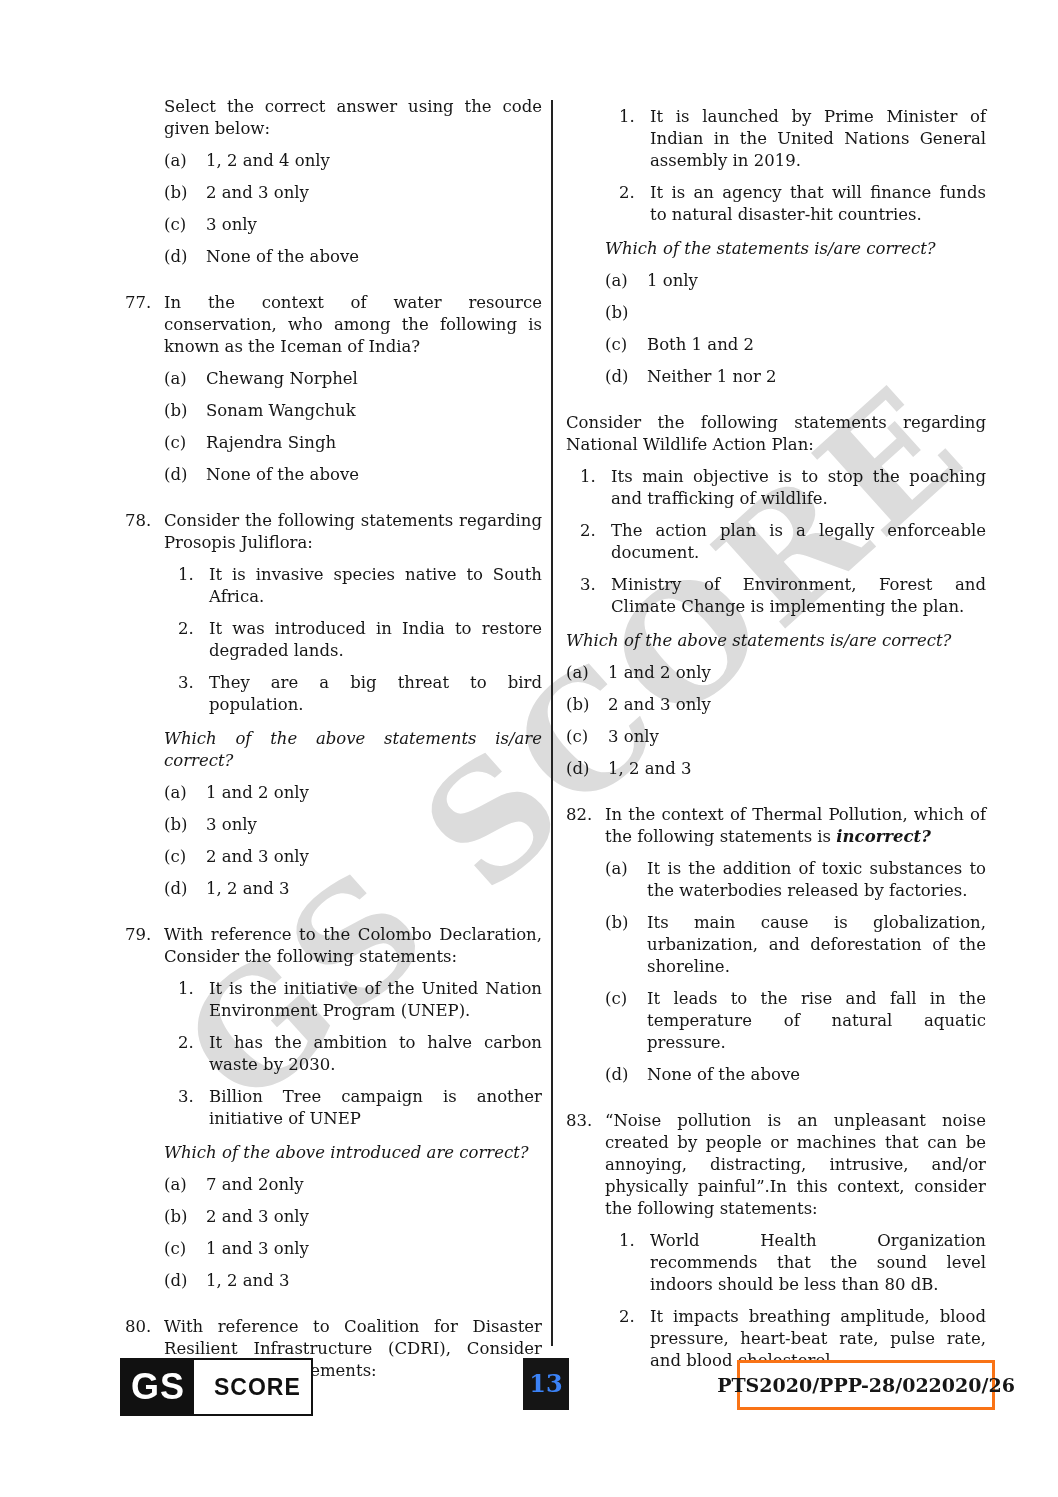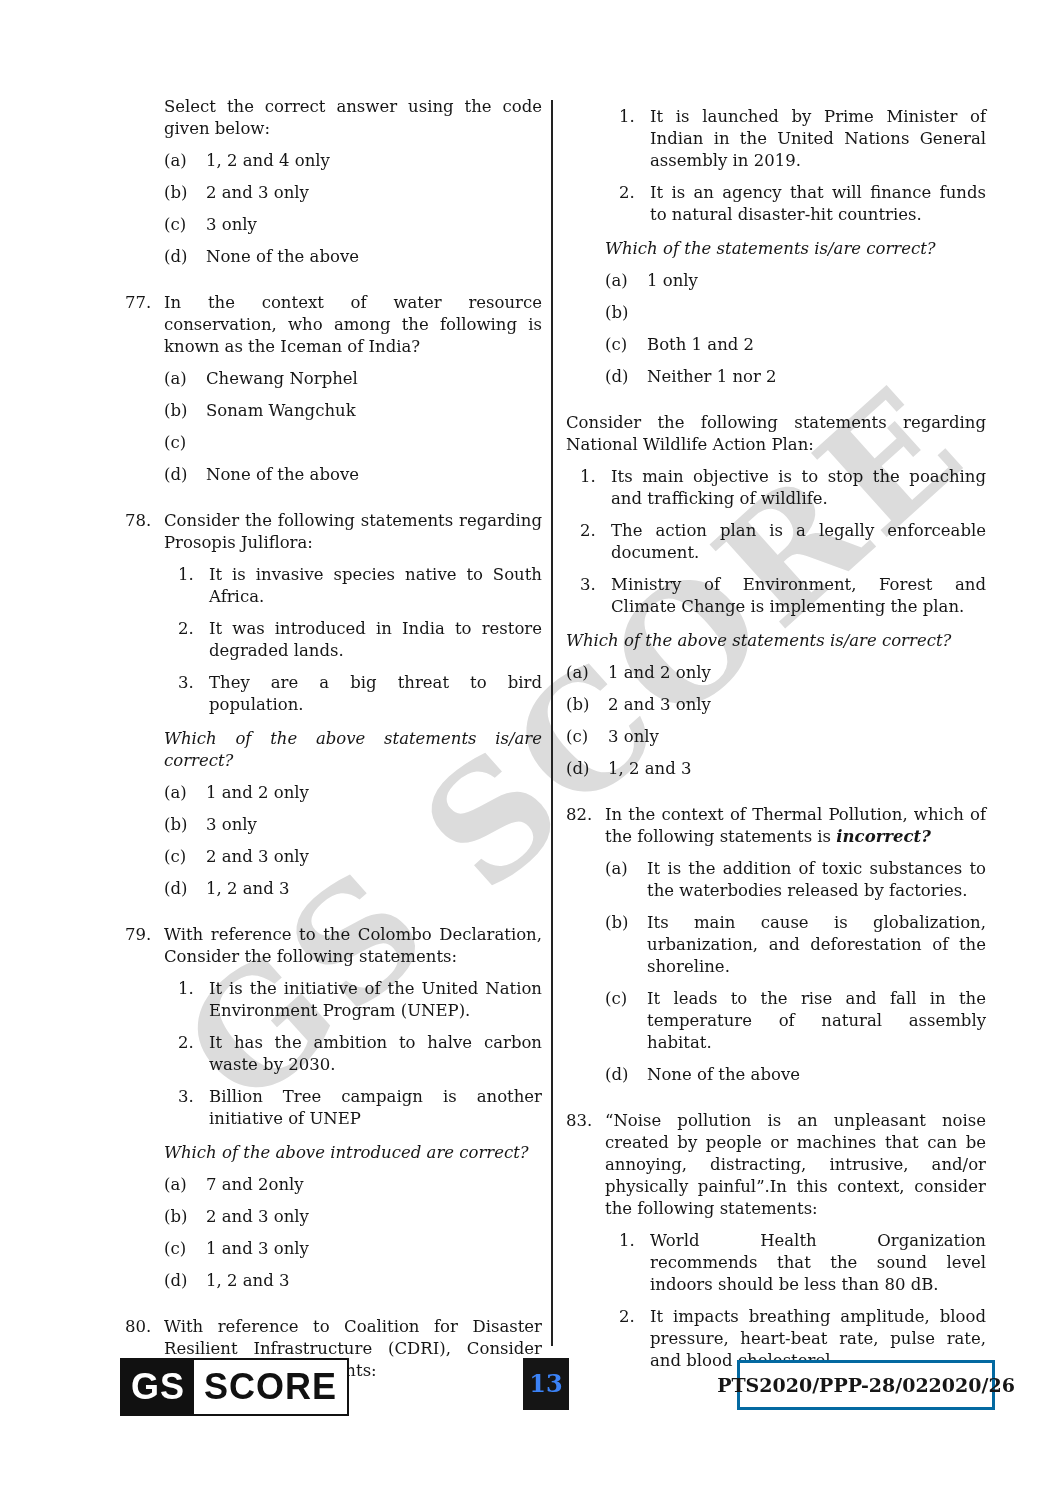"Rajendra Singh" div.otext { html: none -> <div>Rajendra Singh</div> }
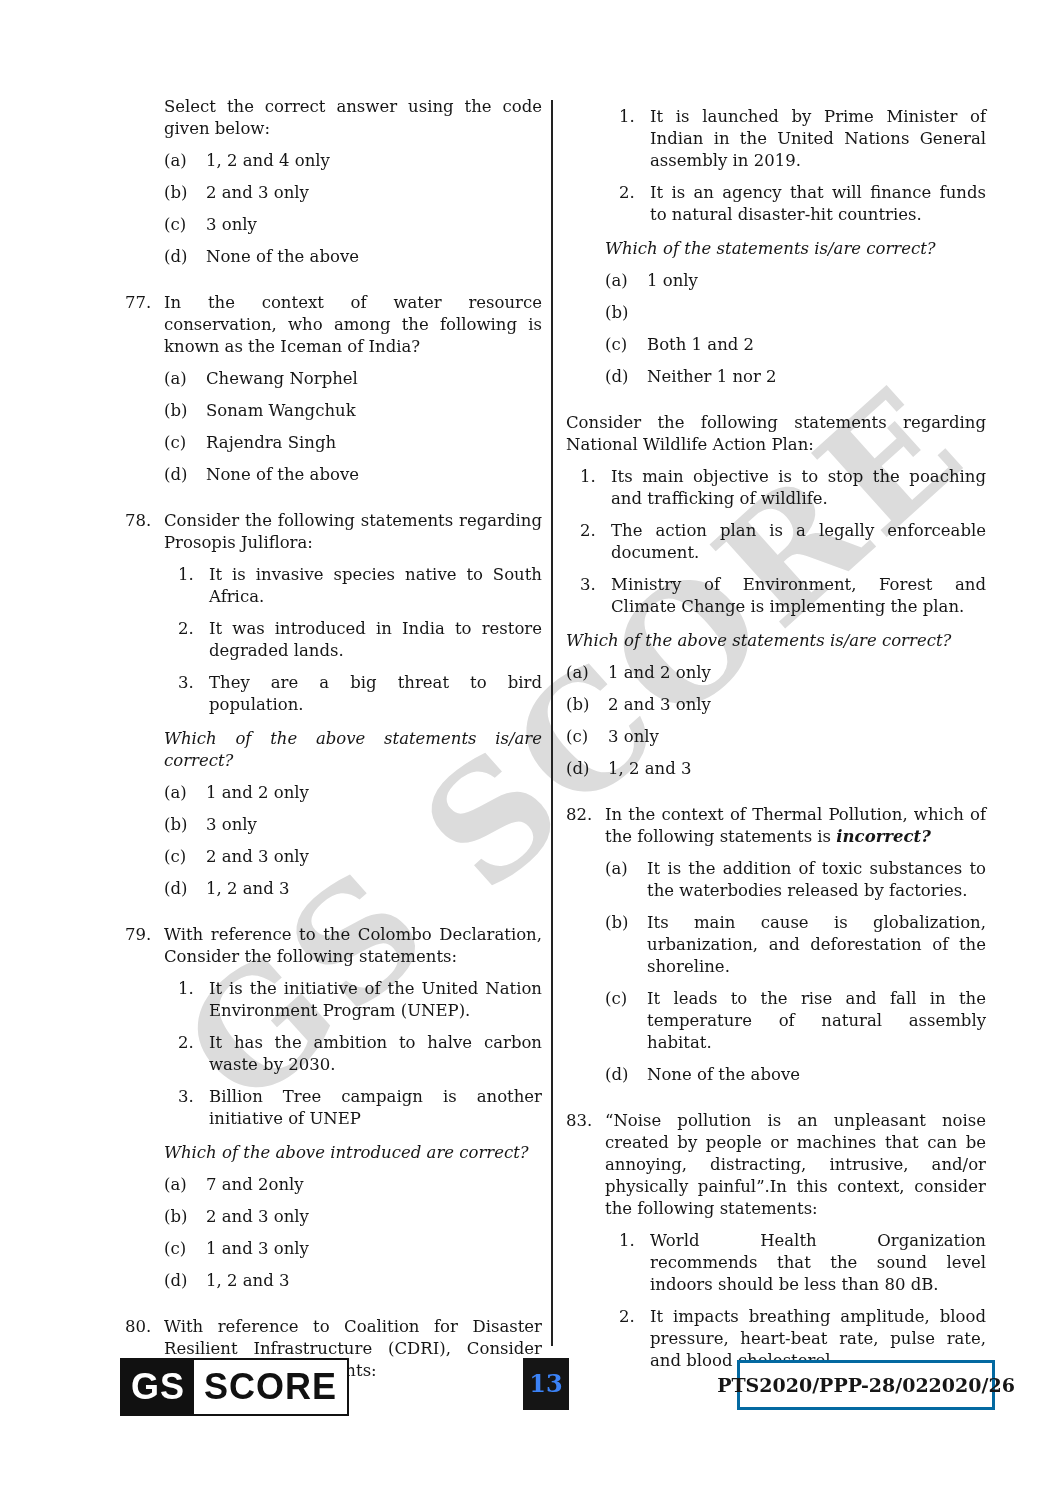"It leads to the rise" div.otext { text: assembly habitat -> aquatic pressure }
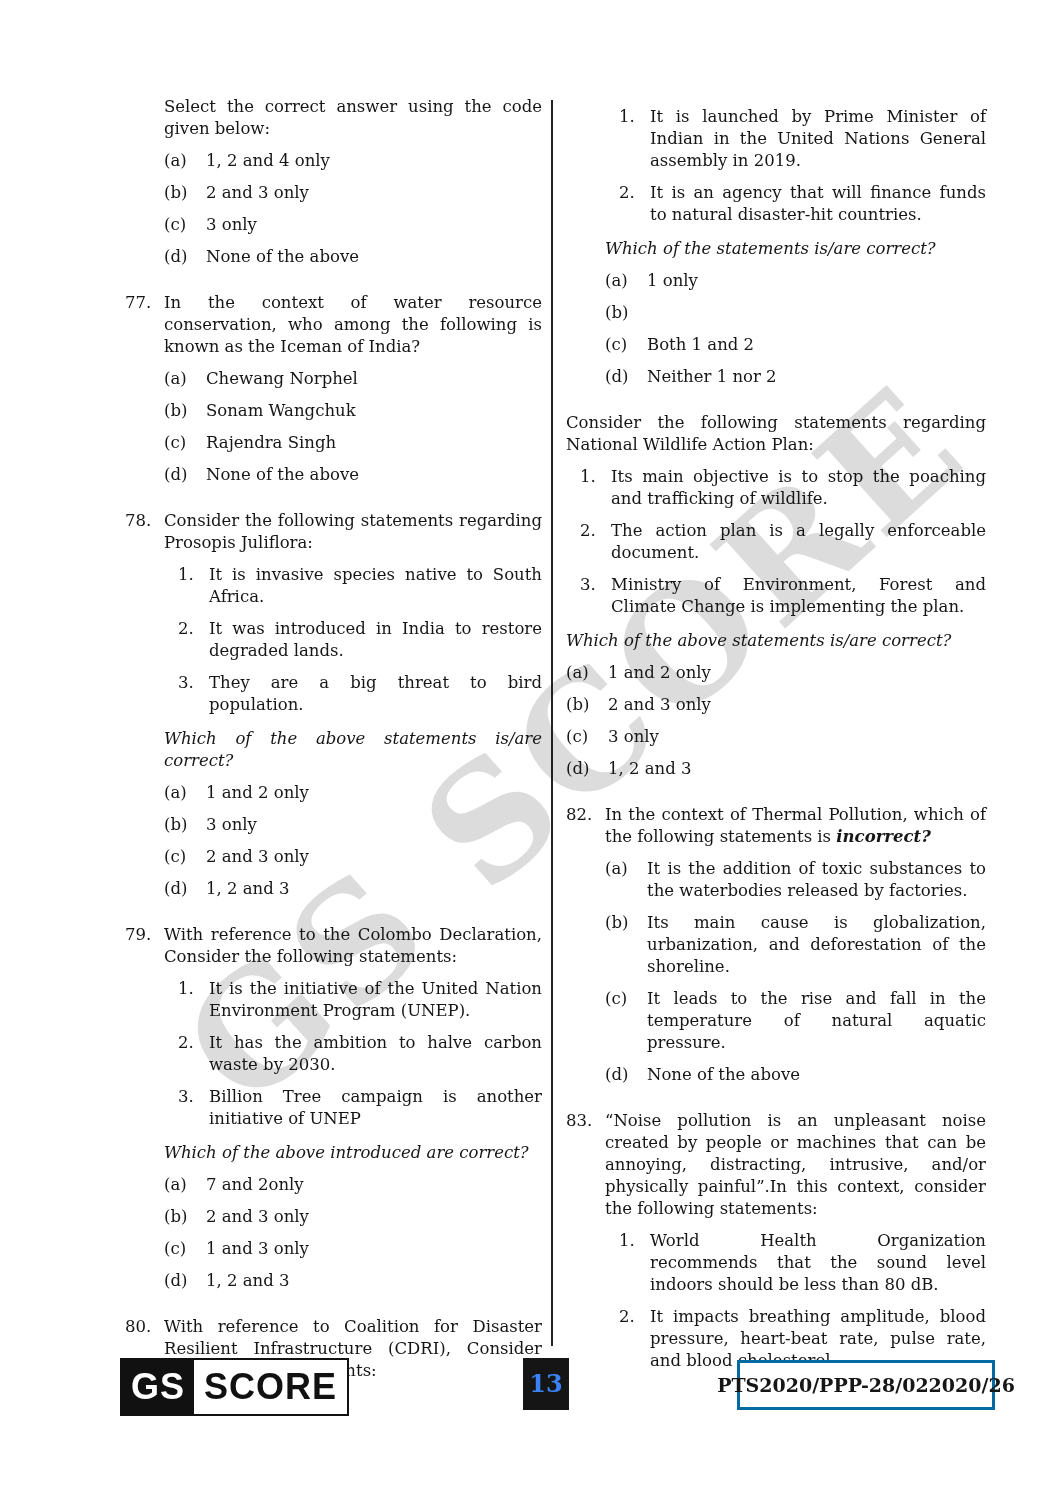"GS" .footer-logo { gap: none -> 10px }
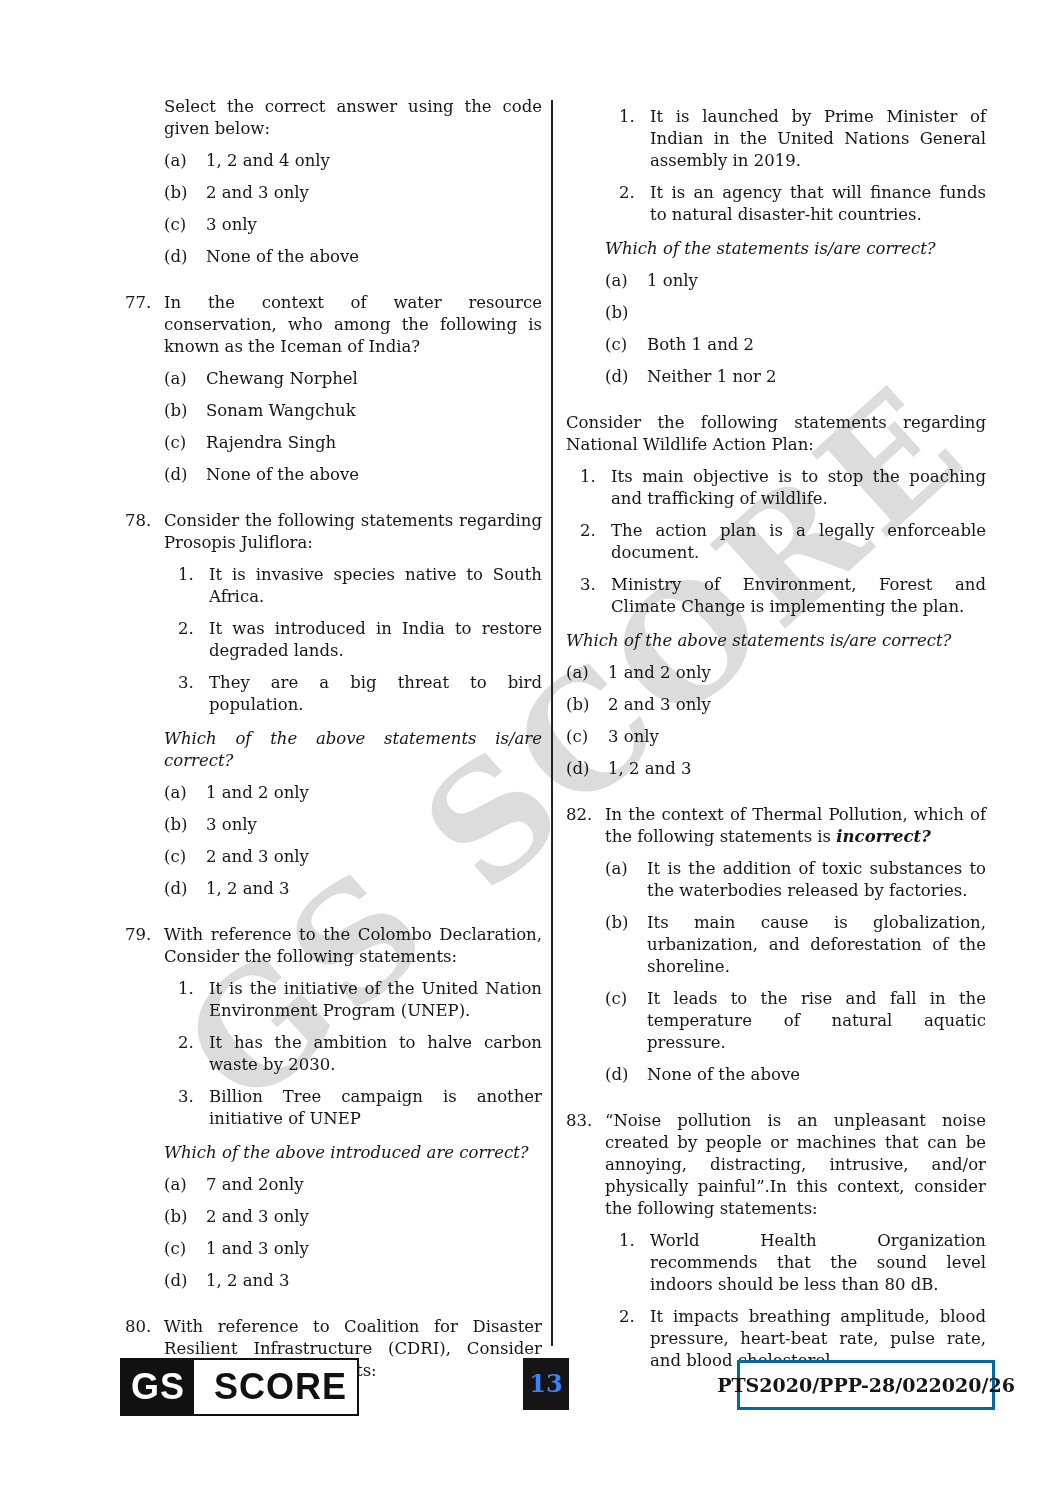"SCORE" .logo-score { font-size: 36px -> 23px }
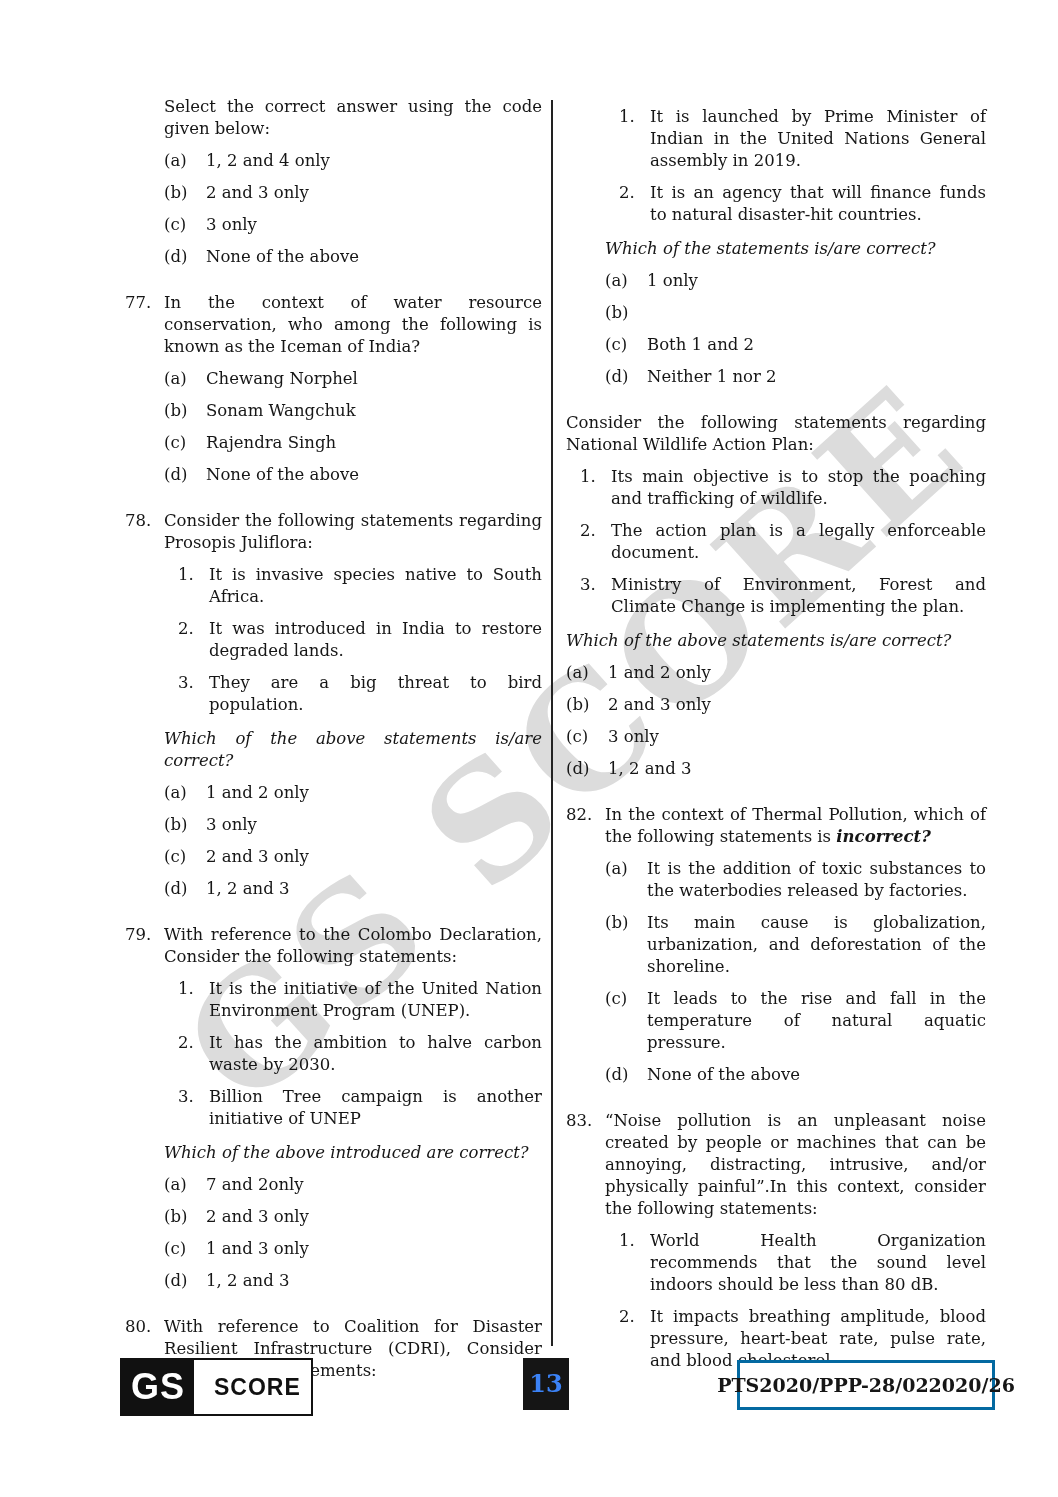"PTS2020/PPP-28/022020/26" .paper-code { border: 3px solid #0369a1 -> 3px solid #f97316 }
